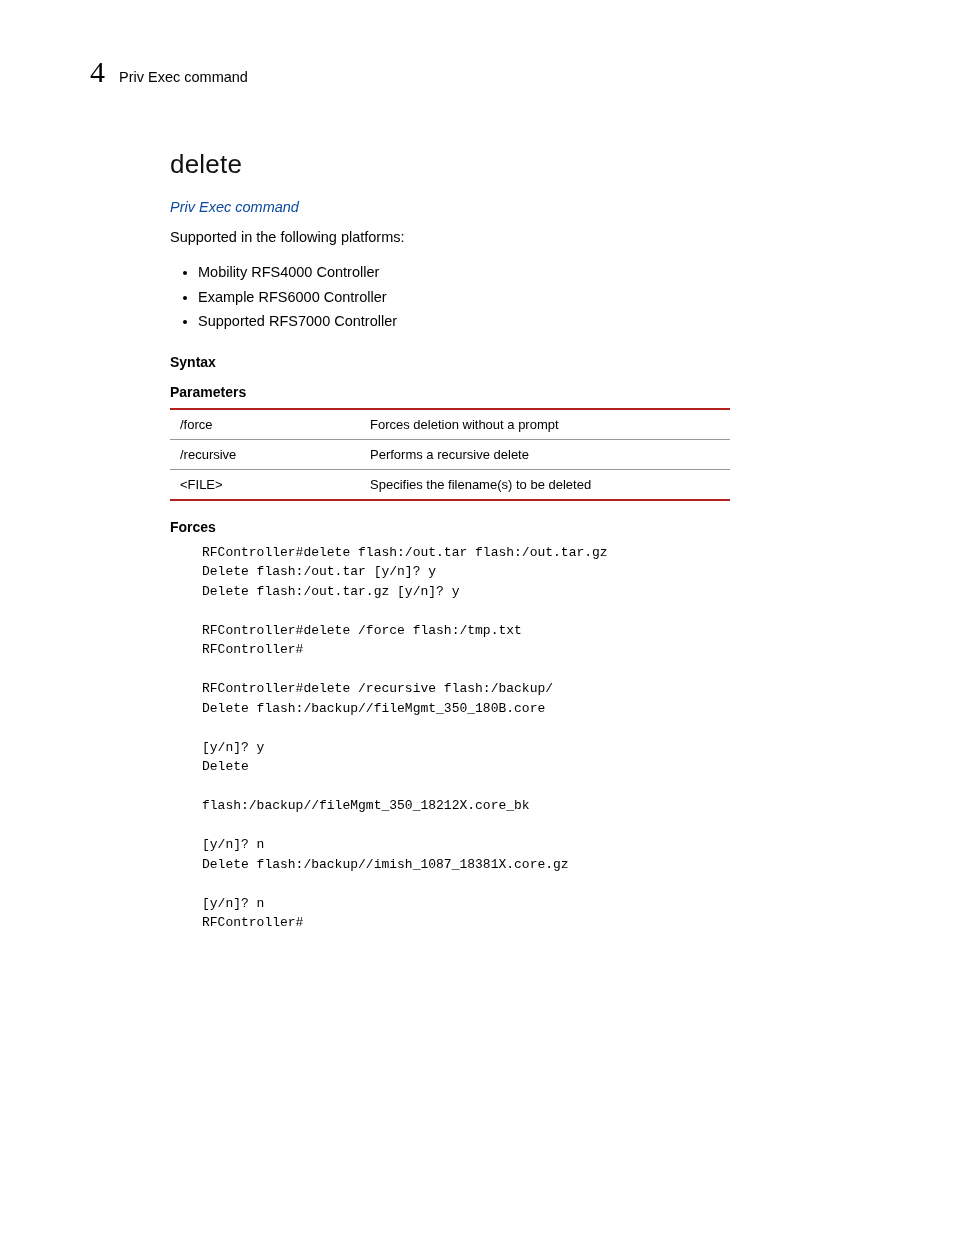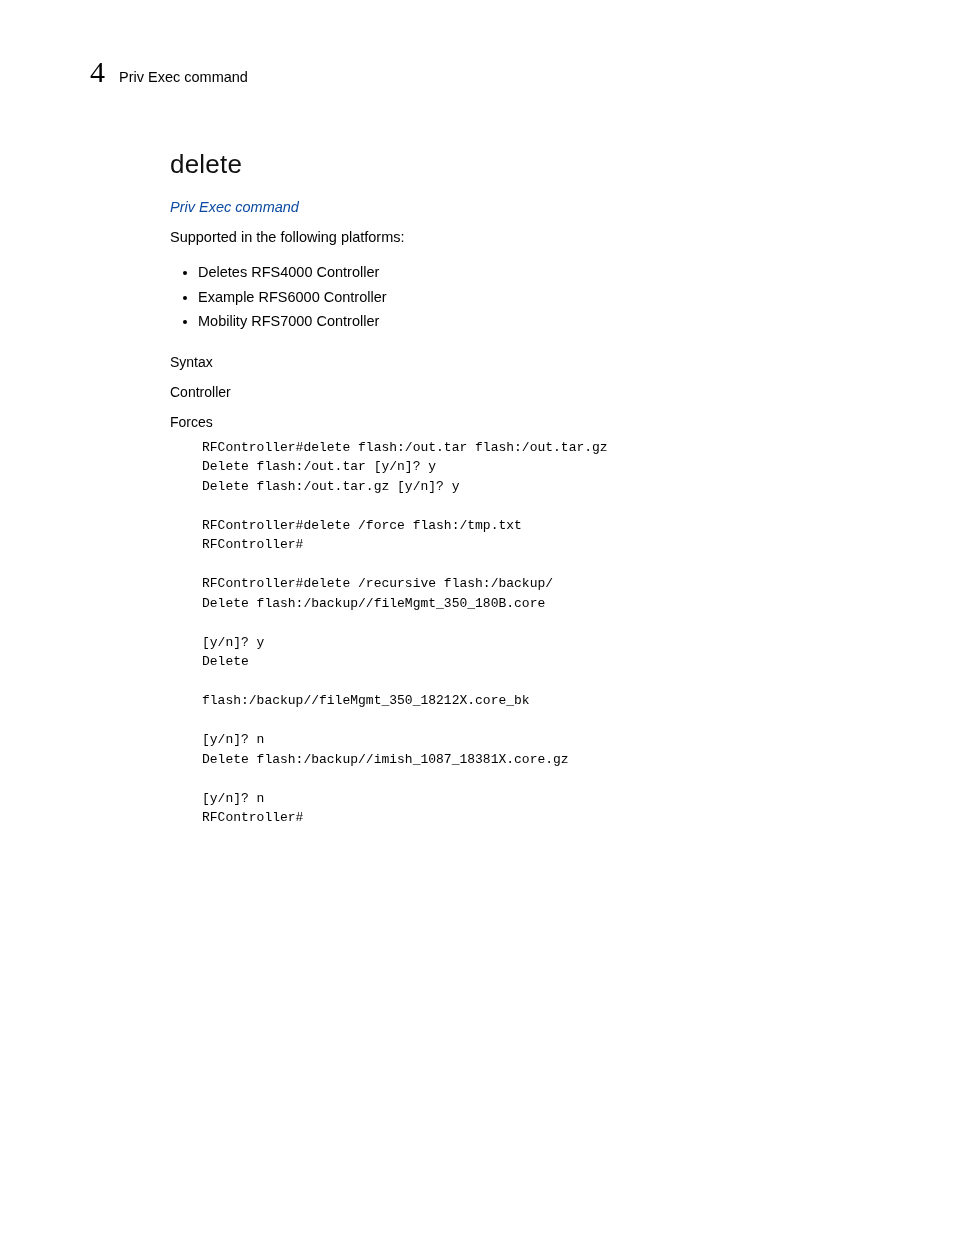"Deletes RFS4000 Controller" li { text: Deletes -> Mobility }
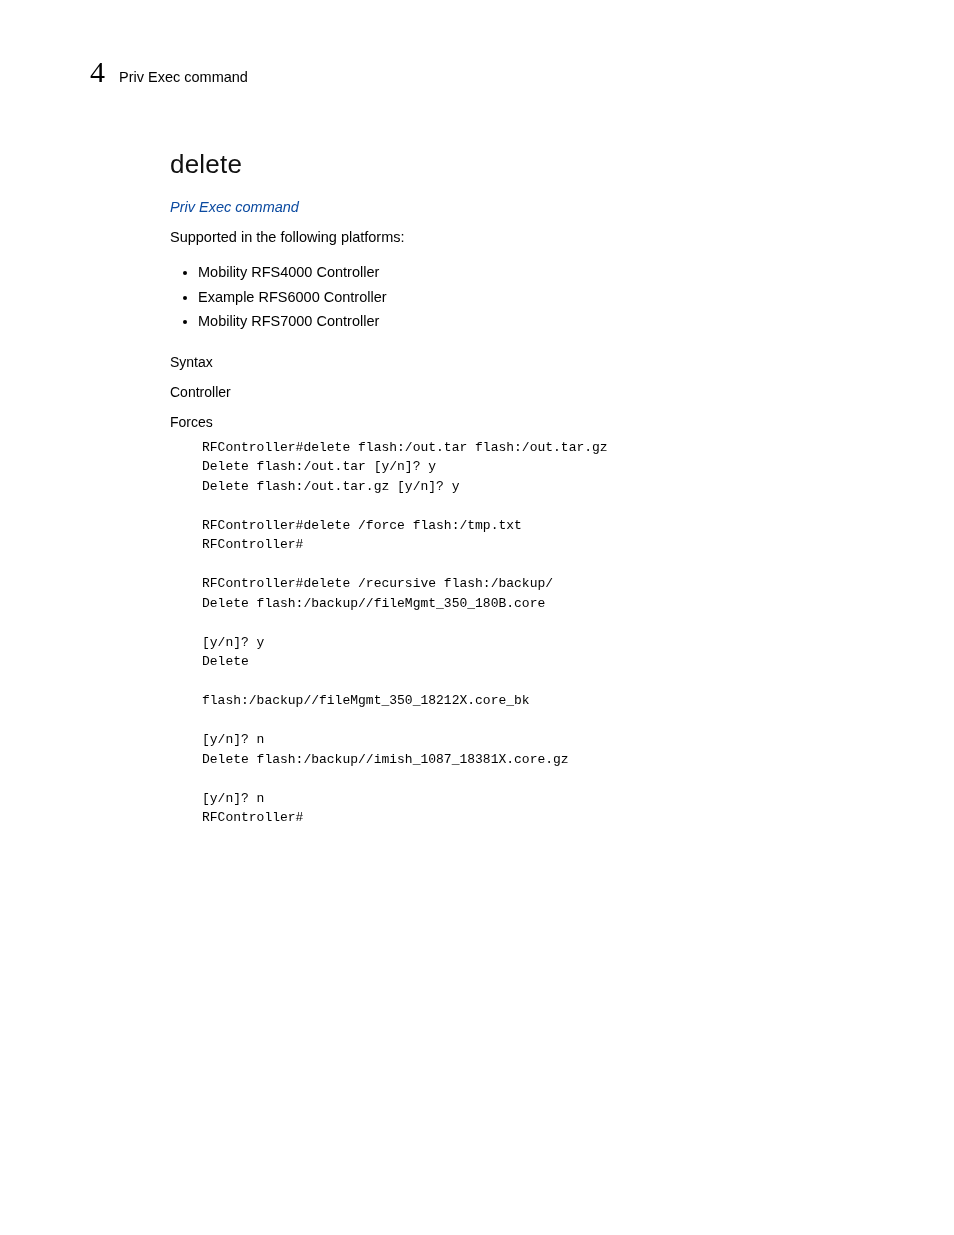"Mobility RFS7000 Controller" li { text: Mobility -> Supported }
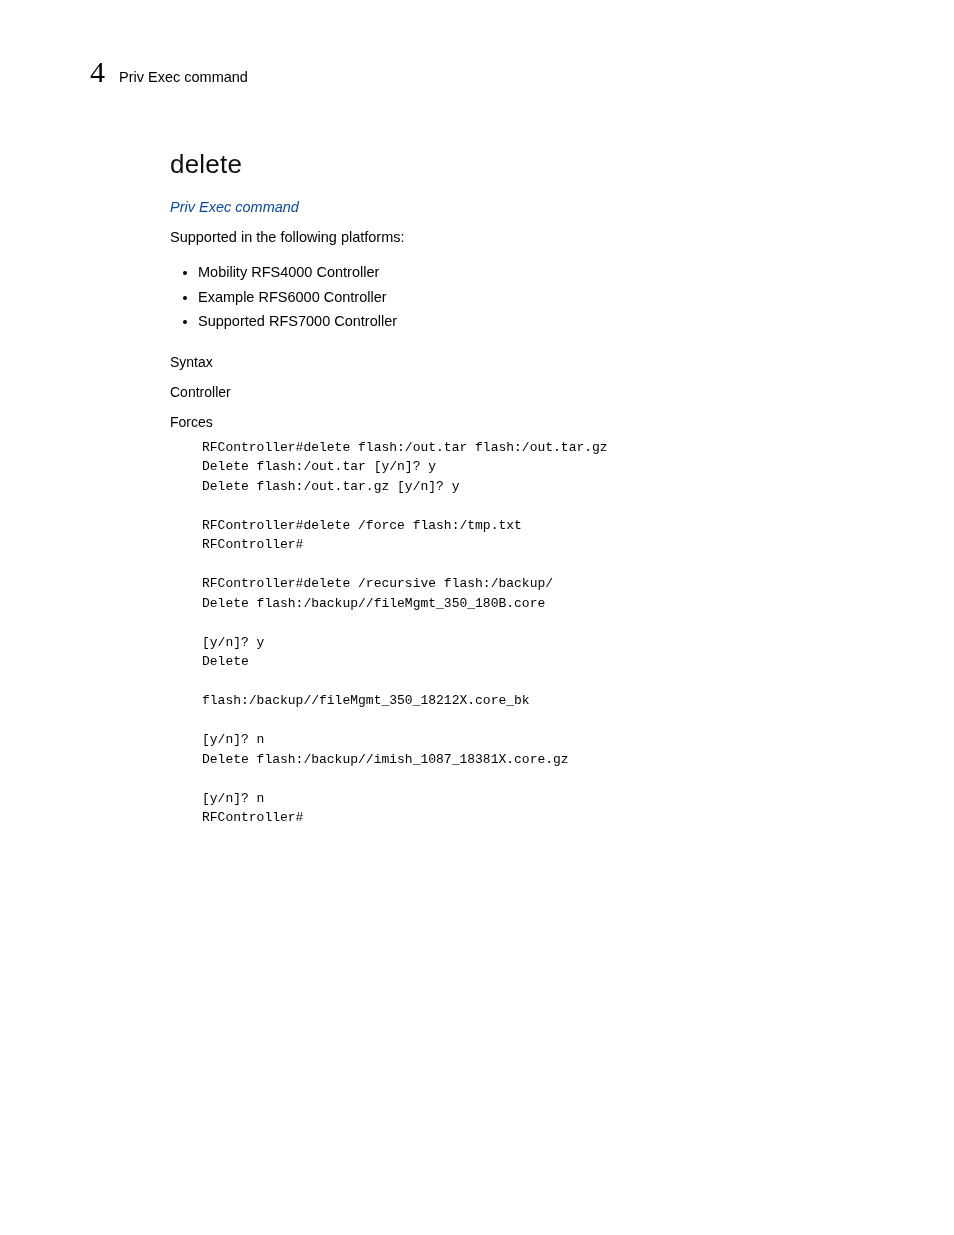"Syntax" .section-label { font-weight: normal -> bold }
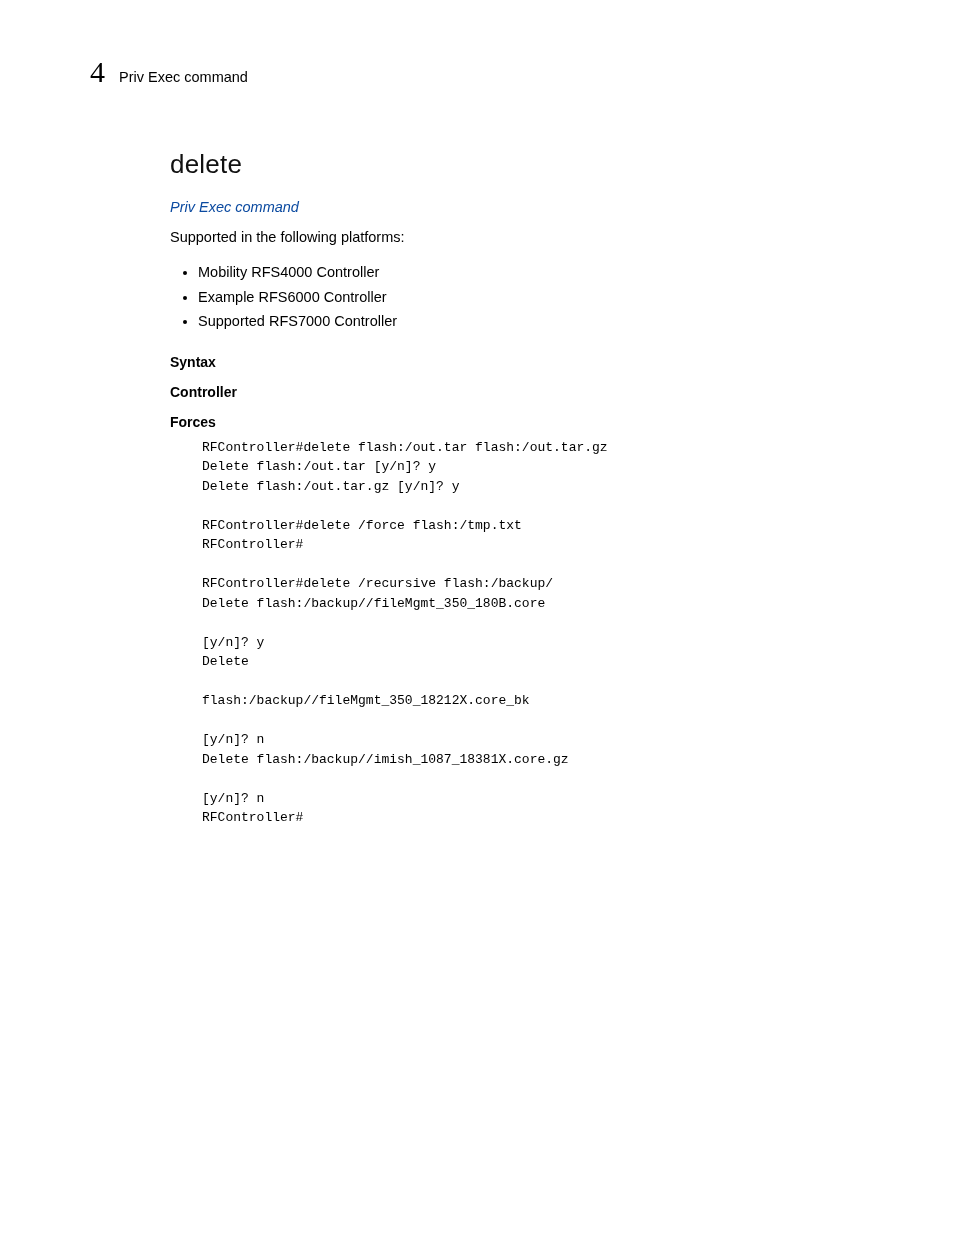"Controller" div.section-label { text: Controller -> Parameters }
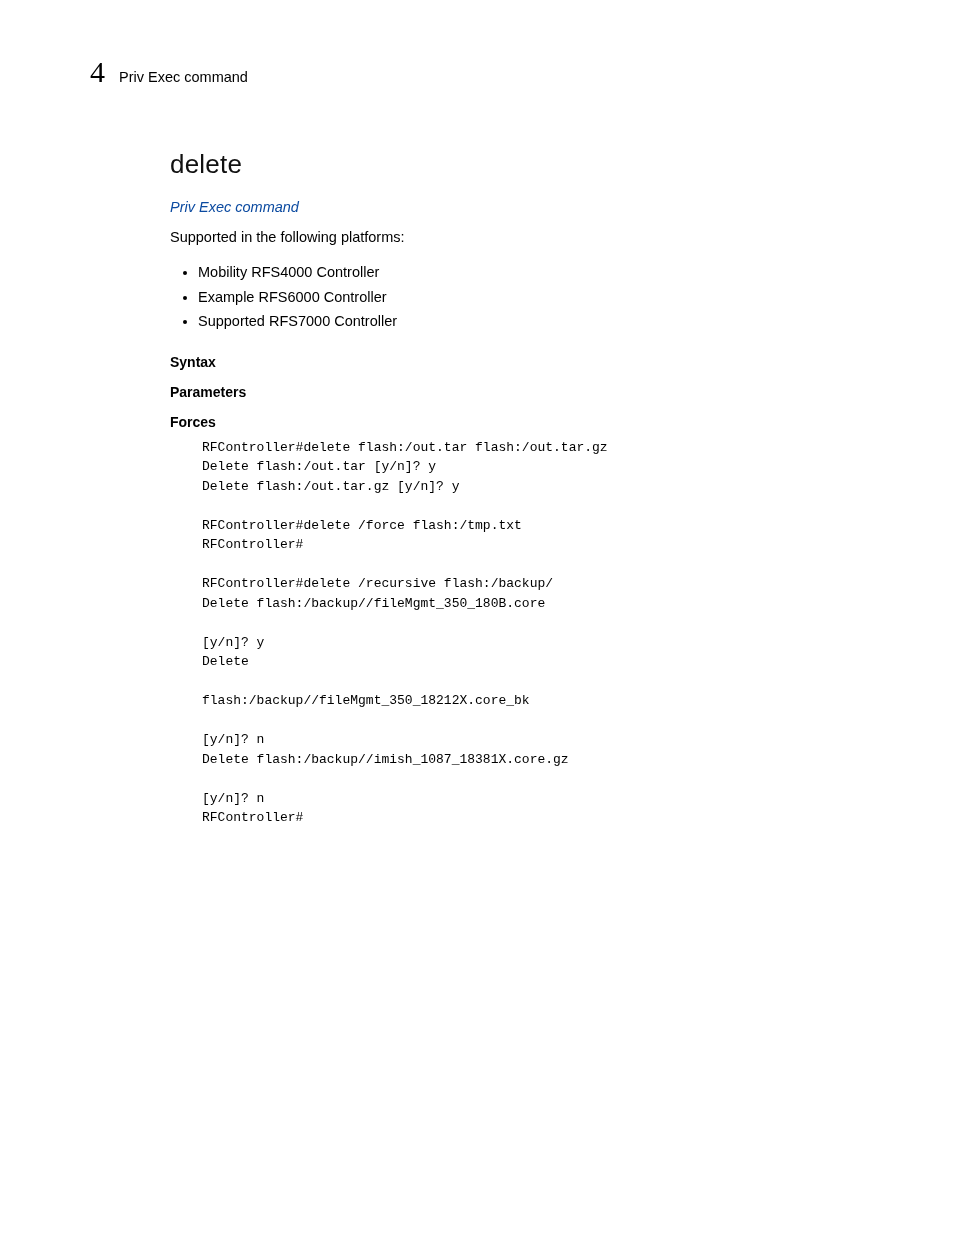"/force" table.params-table { html: none -> <table> <tbody> <tr> <td>/force</td> <td>Forces deletion without a prompt</td> </tr> <tr> <td>/recursive</td> <td>Performs a recursive delete</td> </tr> <tr> <td>&lt;FILE&gt;</td> <td>Specifies the filename(s) to be deleted</td> </tr> </tbody> </table> }
